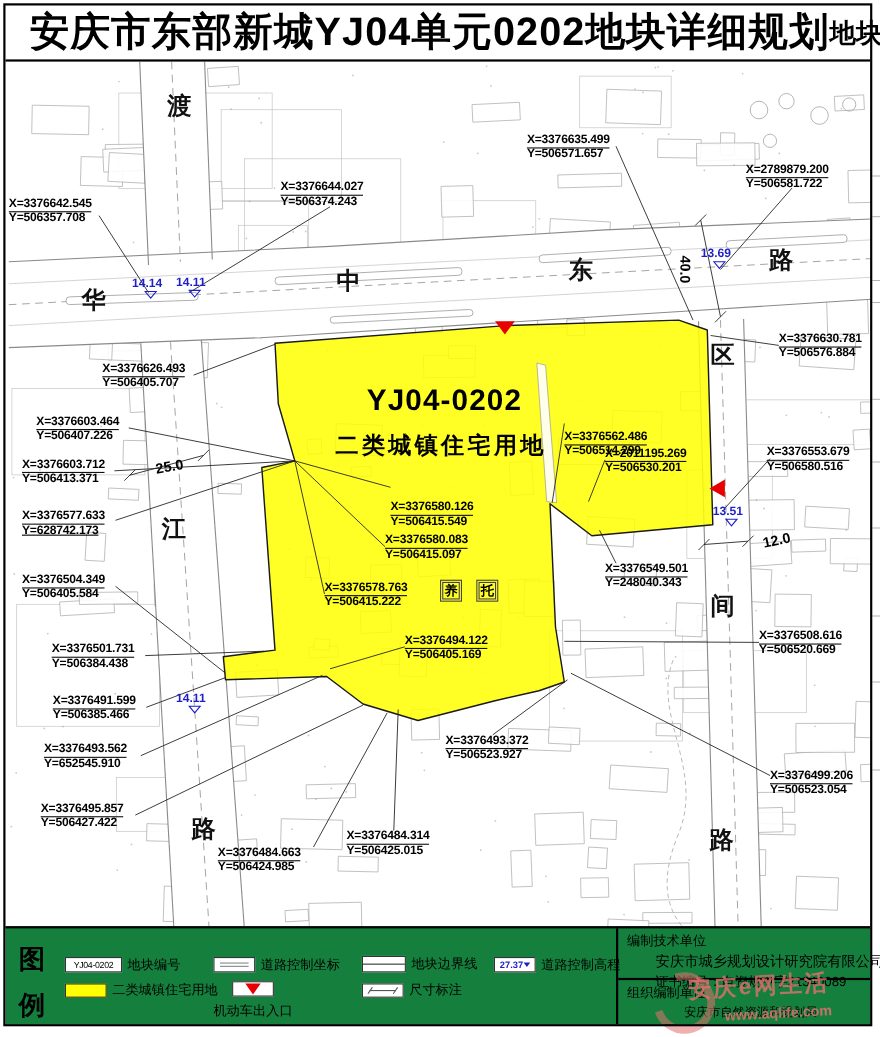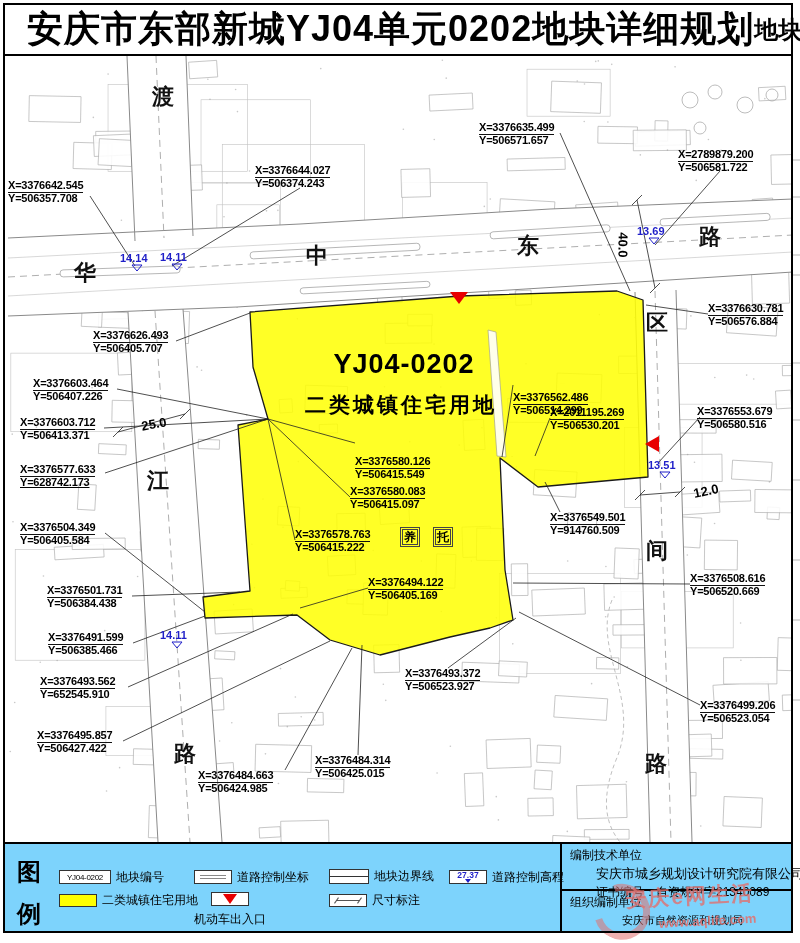"Y=914760.509" span { text: 914760.509 -> 248040.343 }
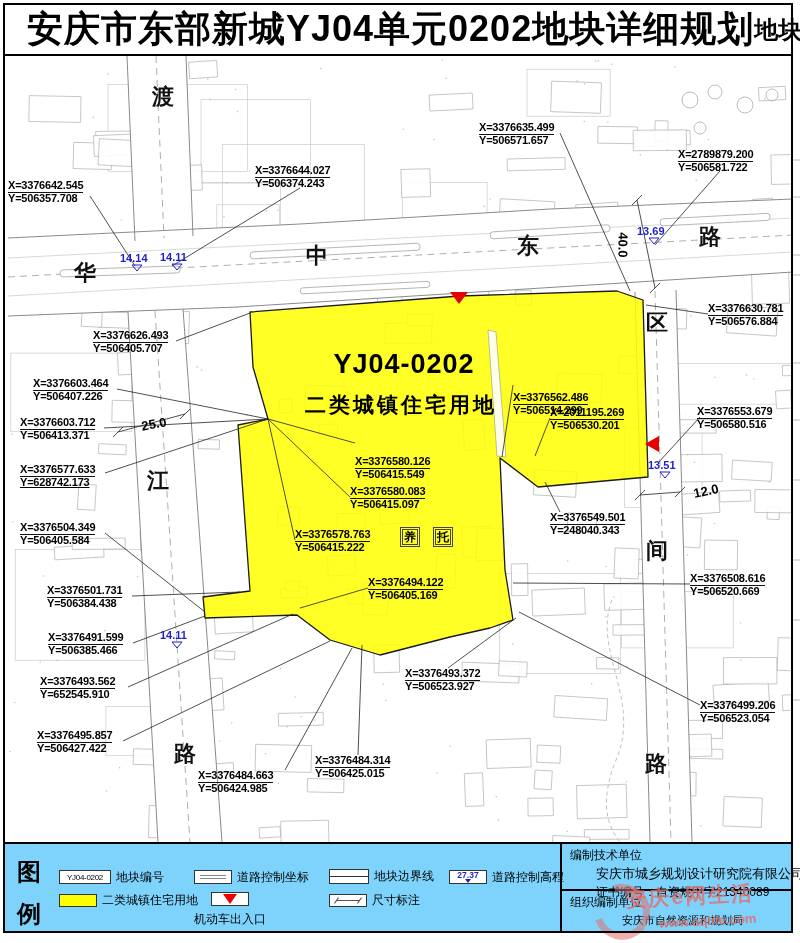"编制技术单位" #panel { background: #7dd3fc -> #15803d }
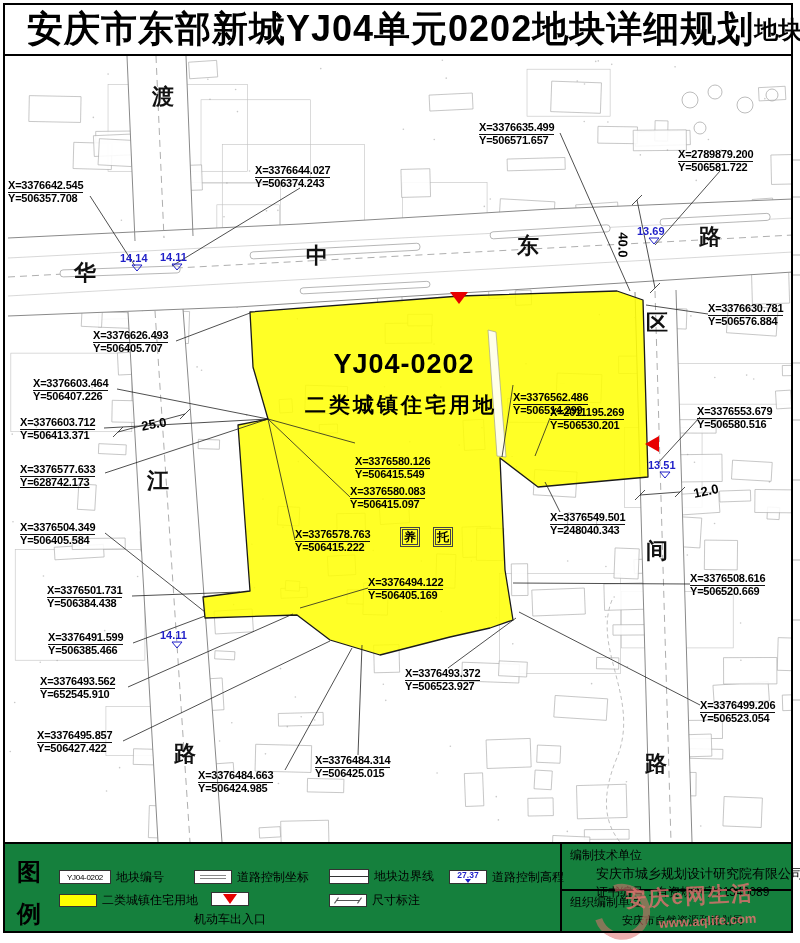"27.37" .sw.elevbox { flex-direction: column -> row }
